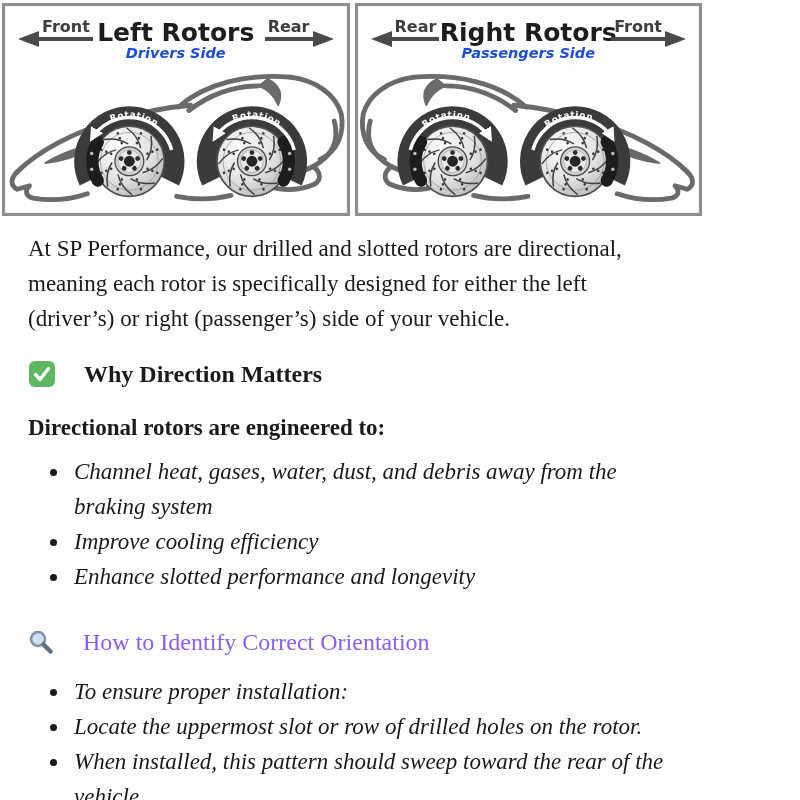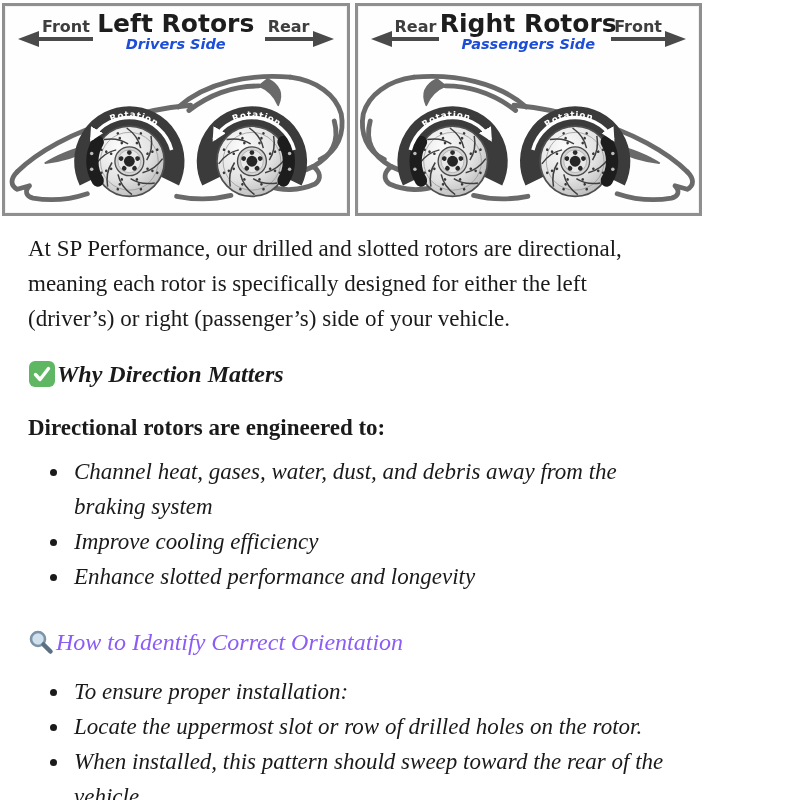"Left Rotors" .panel-titles { padding-top: 5px -> 14px }
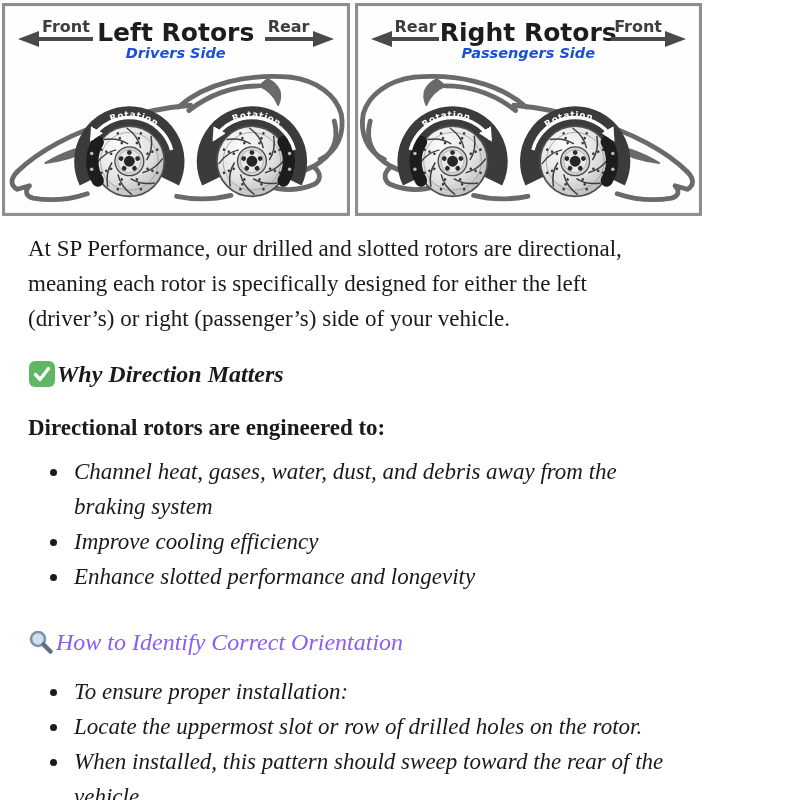"Why Direction Matters" .heading { font-style: italic -> none; gap: 1px -> 28px }
